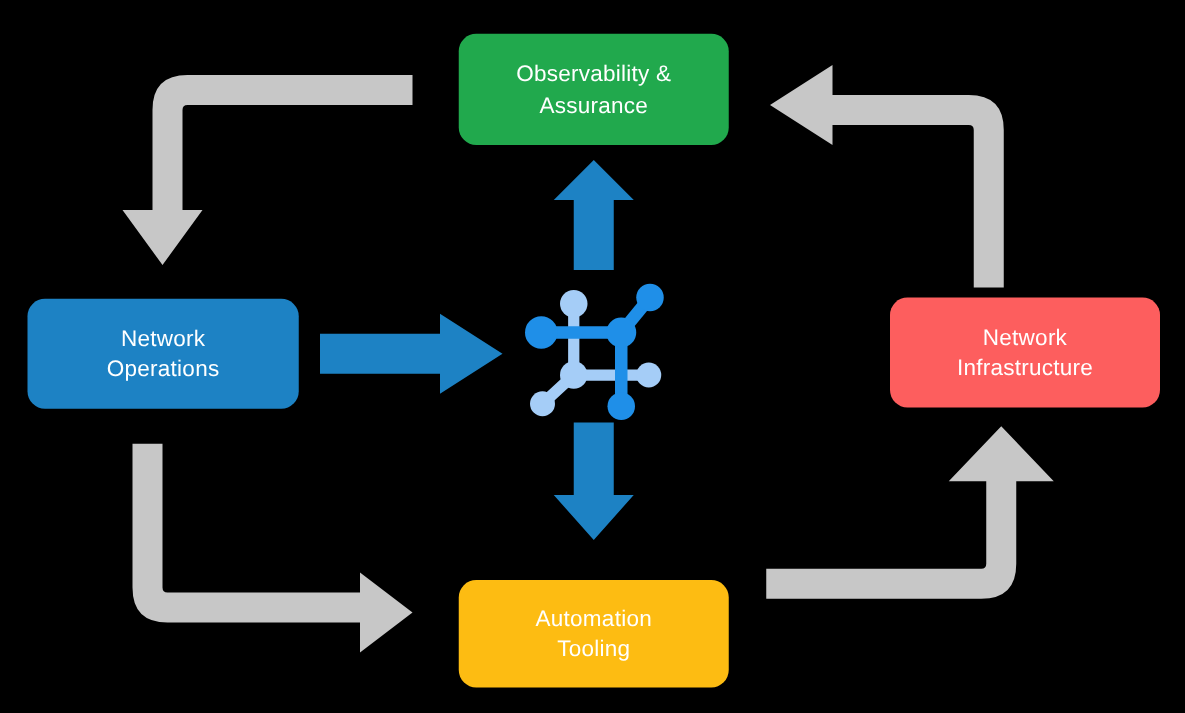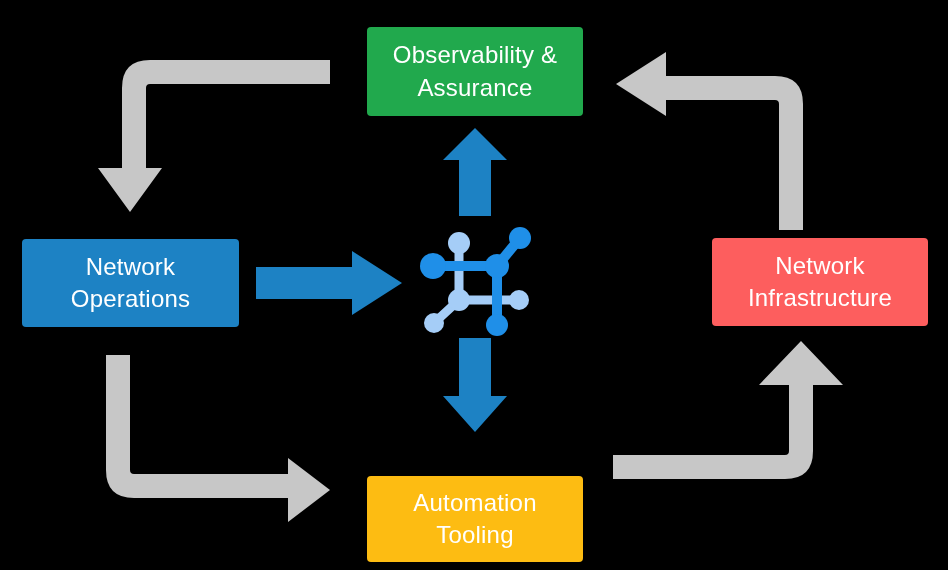"Observability &" .node-box { border-radius: 4px -> 14px; font-size: 24px -> 18px }
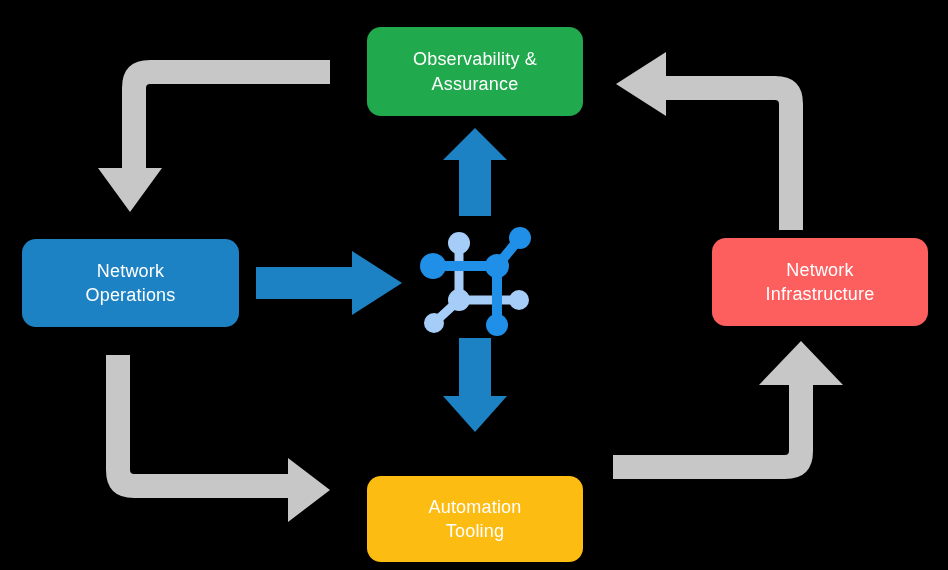"Automation" #box-automation { top: 476px -> 464px }
